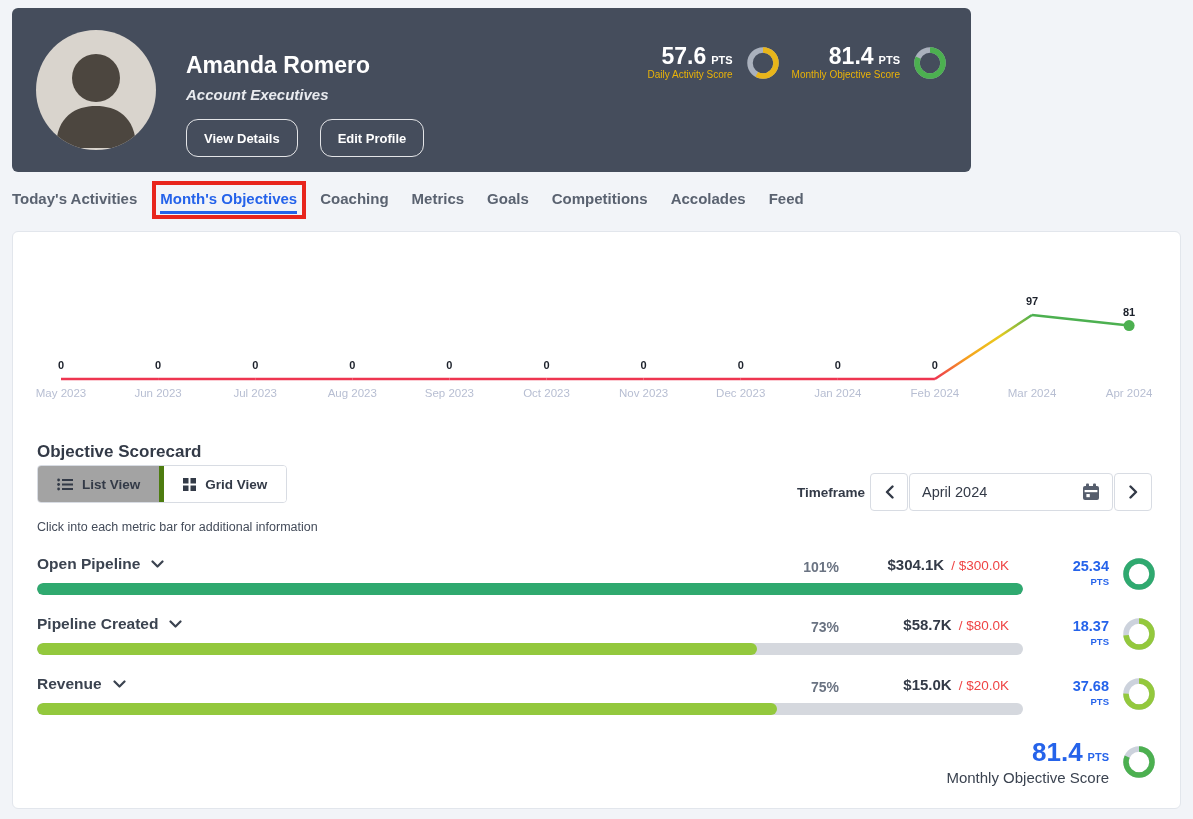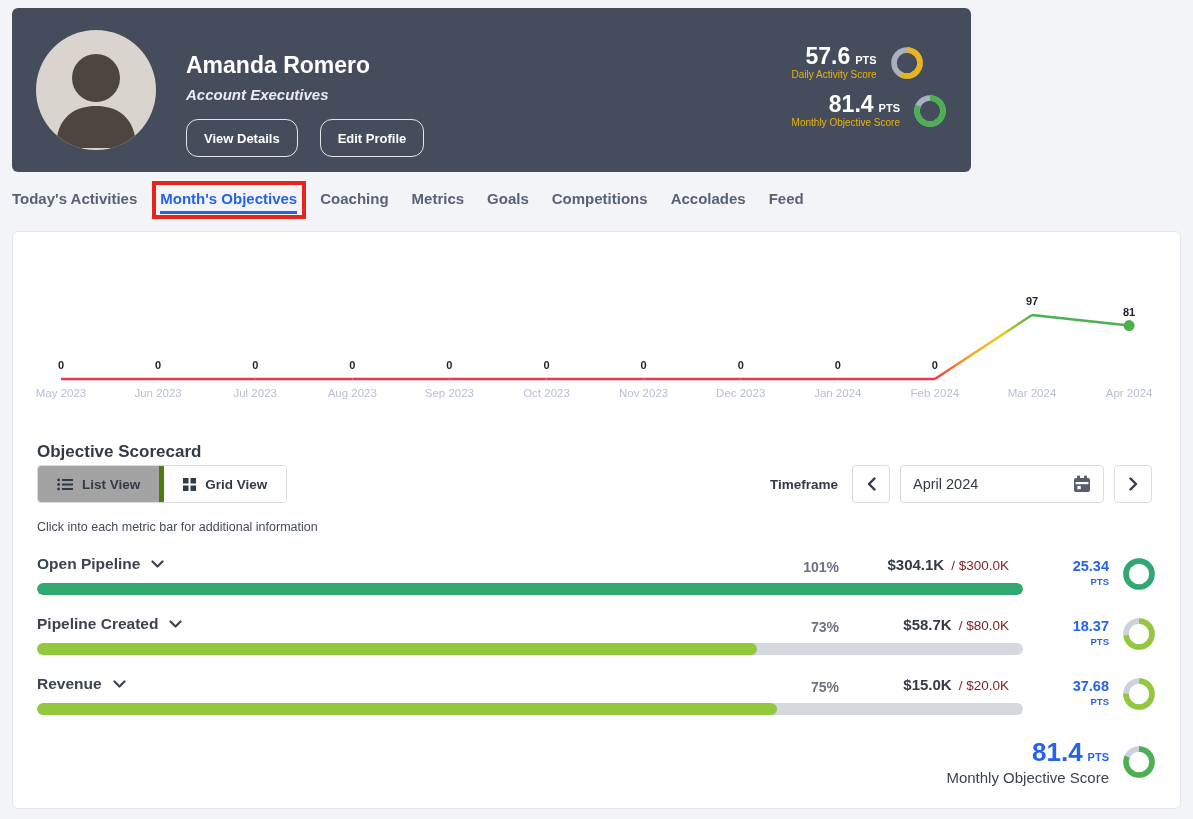"57.6 PTS" .scores { flex-direction: column -> none }
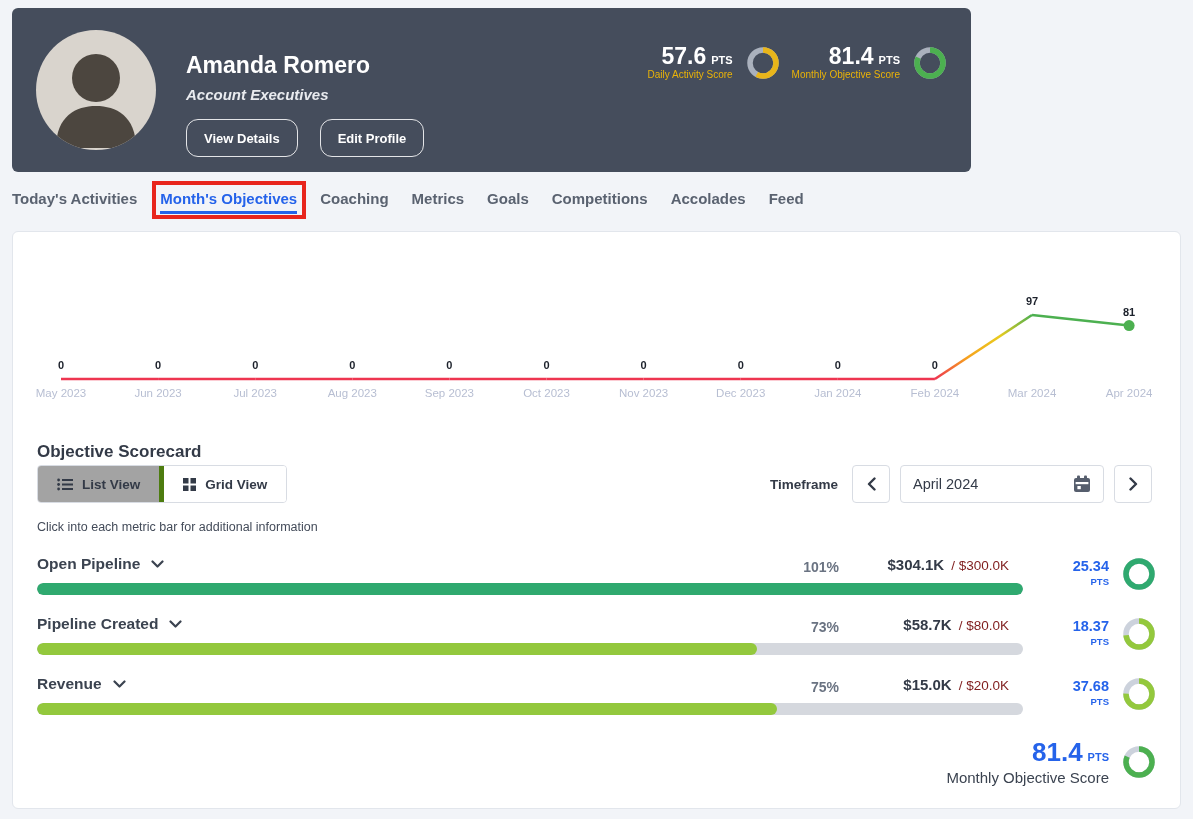"Timeframe" .timeframe { gap: 10px -> 1px; top: 0 -> 8px }
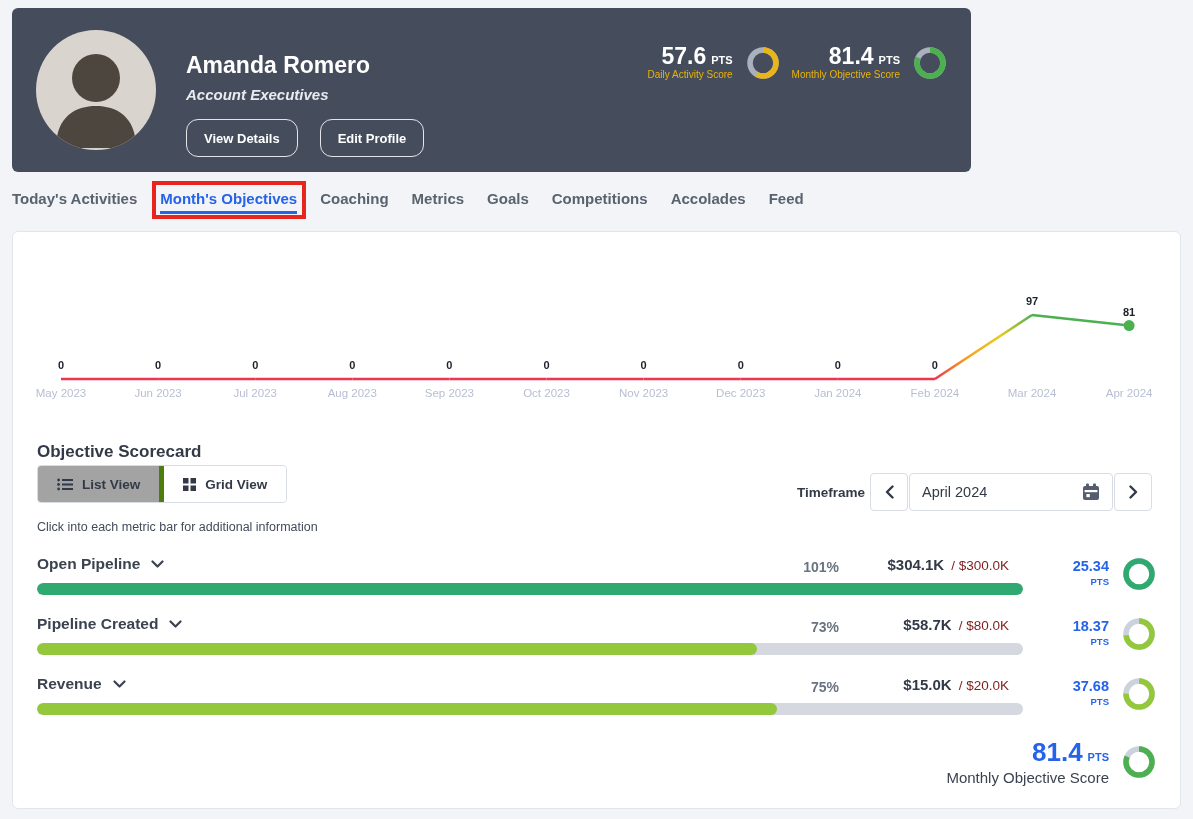"/ $300.0K" .m-goal { color: #7f1d1d -> #ef4444 }
